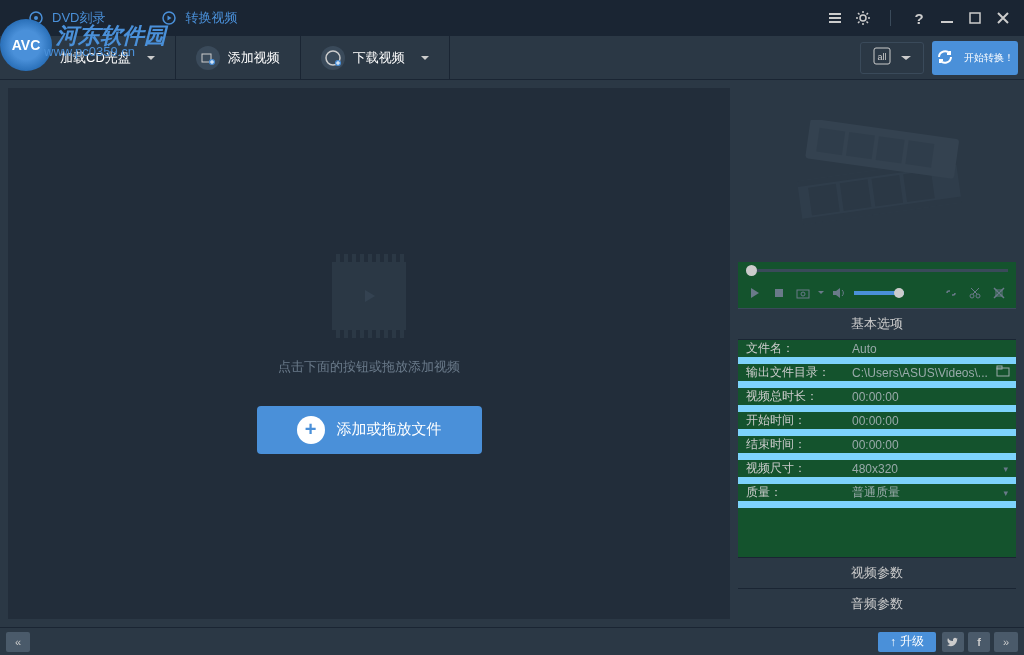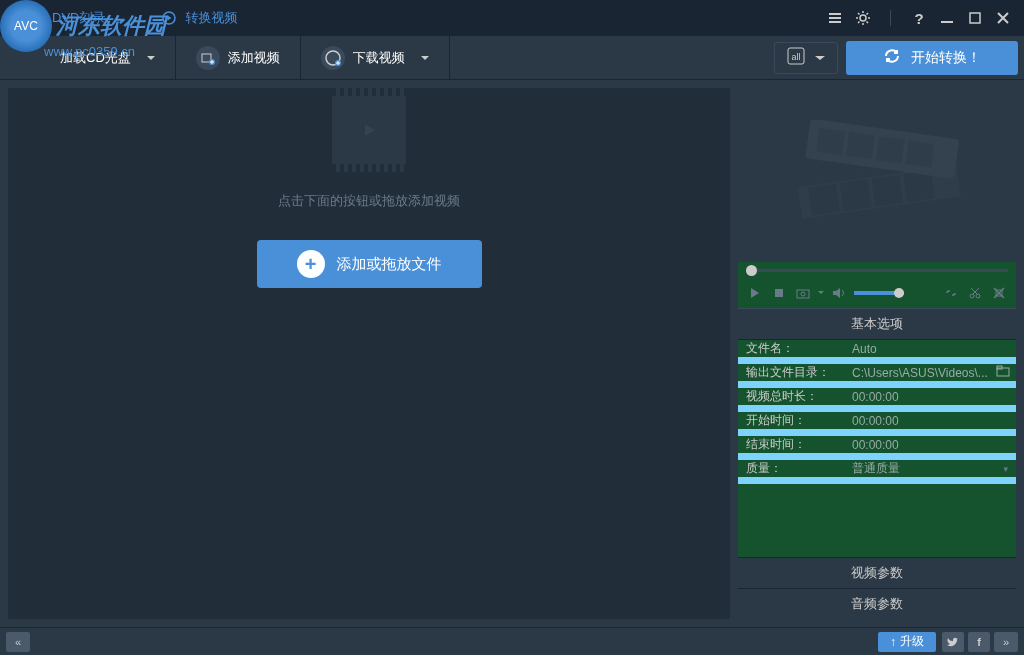"AVC" .logo-icon { font-size: 12px -> 14px; font-weight: normal -> bold; margin-top: none -> 19px }
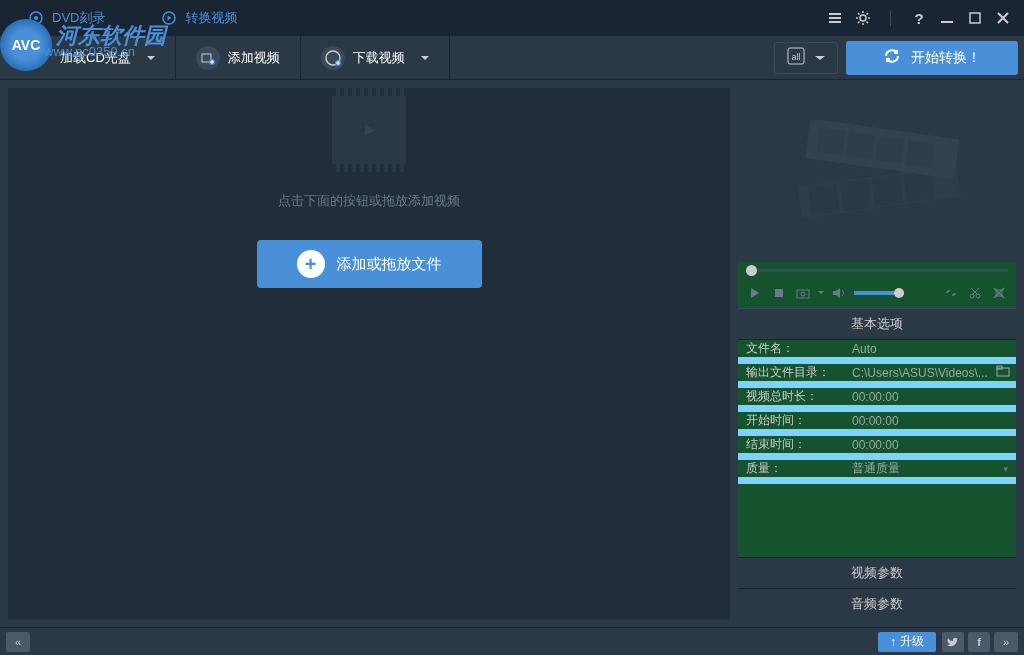"开始转换！" .start-btn { font-size: 14px -> 10px; padding: 0 37px -> 0 4px }
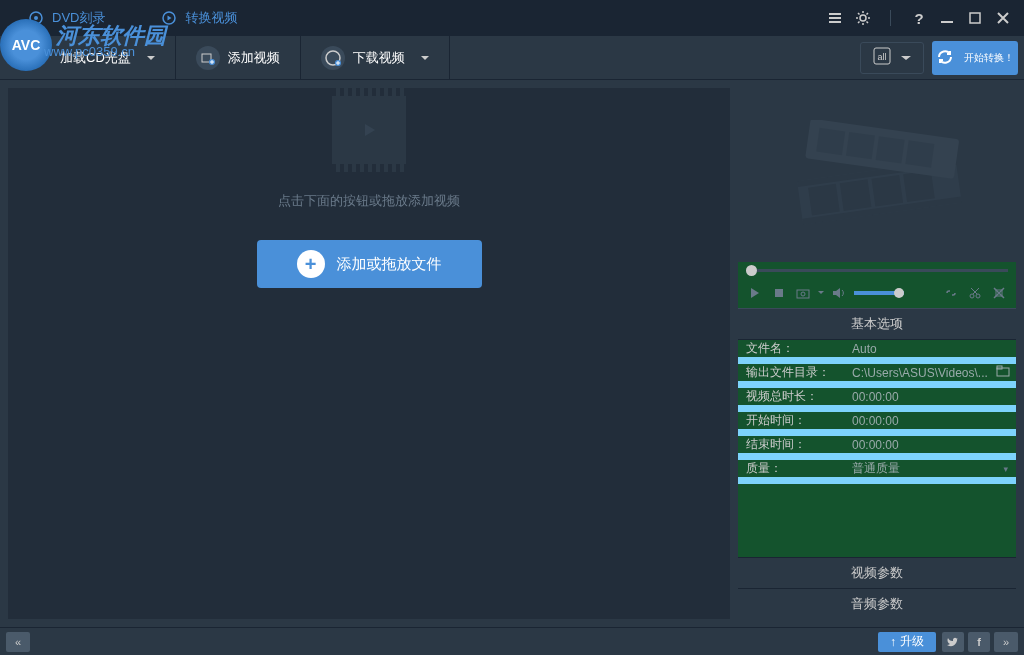"点击下面的按钮或拖放添加视频" .content { justify-content: flex-start -> center }
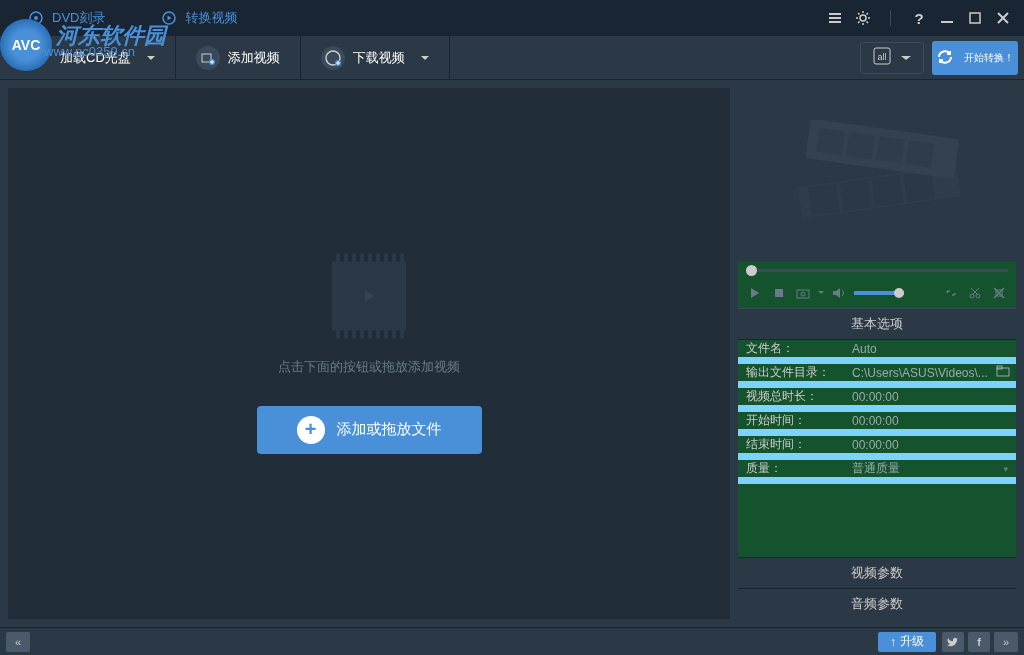"视频尺寸：" div.prop-row { html: none -> <div> <div>视频尺寸：</div> <div>480x320</div> </div> }
